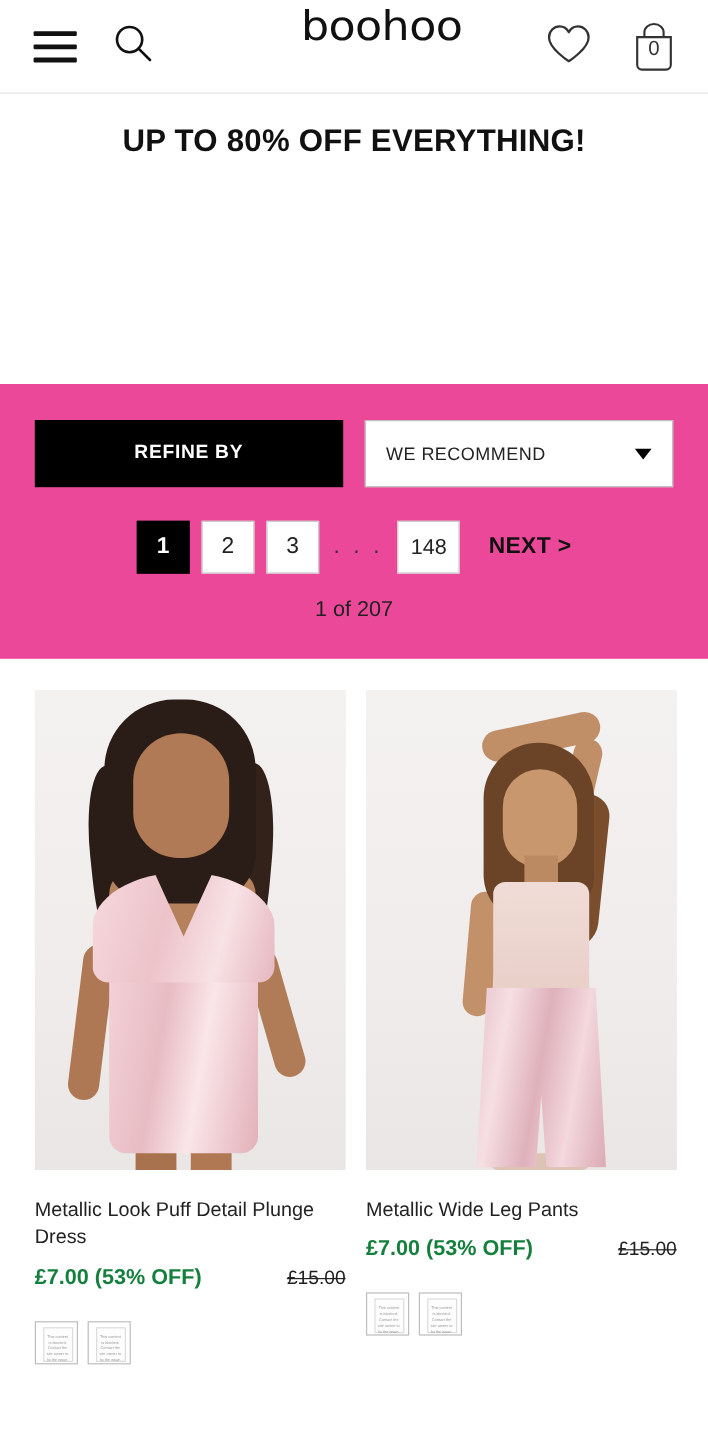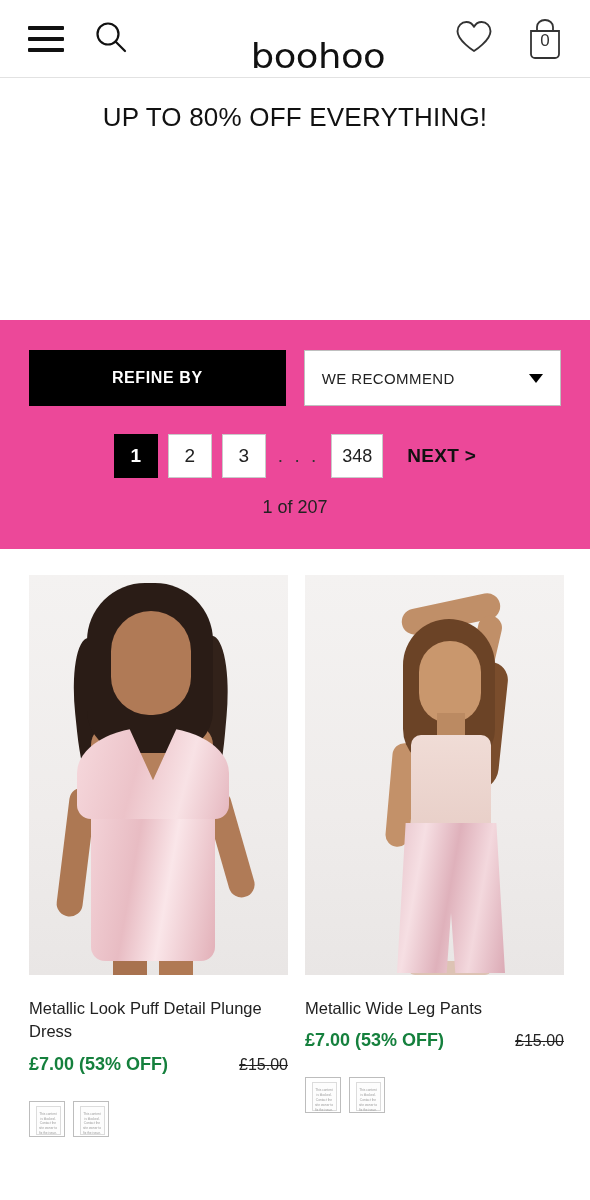"boohoo" .logo { align-items: flex-end -> flex-start }
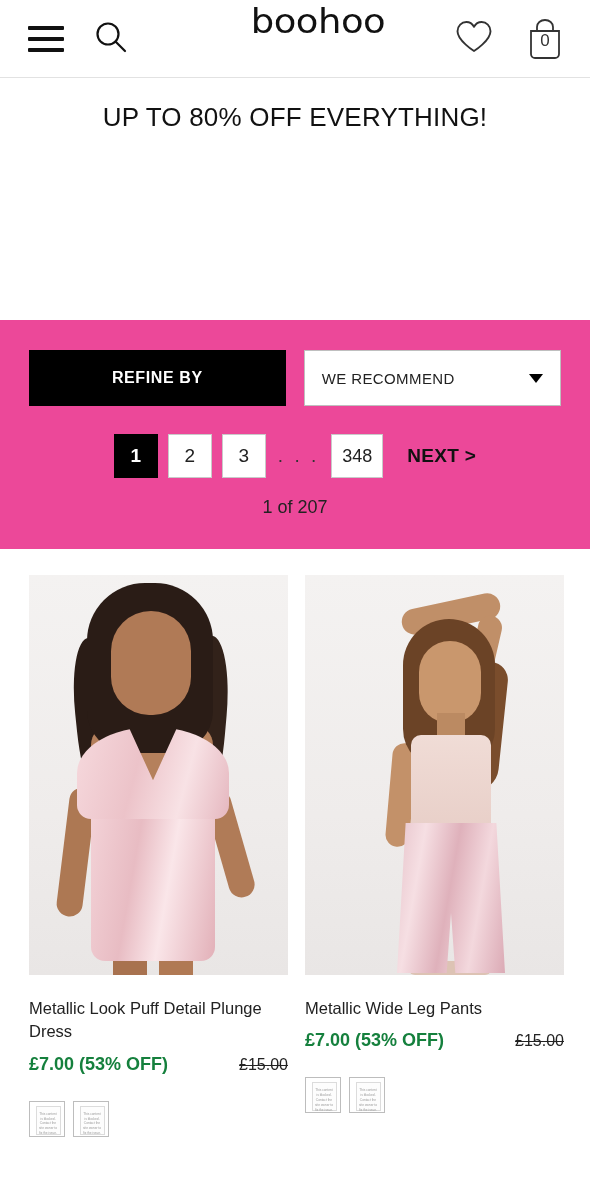"UP TO 80% OFF EVERYTHING!" .cat-sub { font-weight: 400 -> 700 }
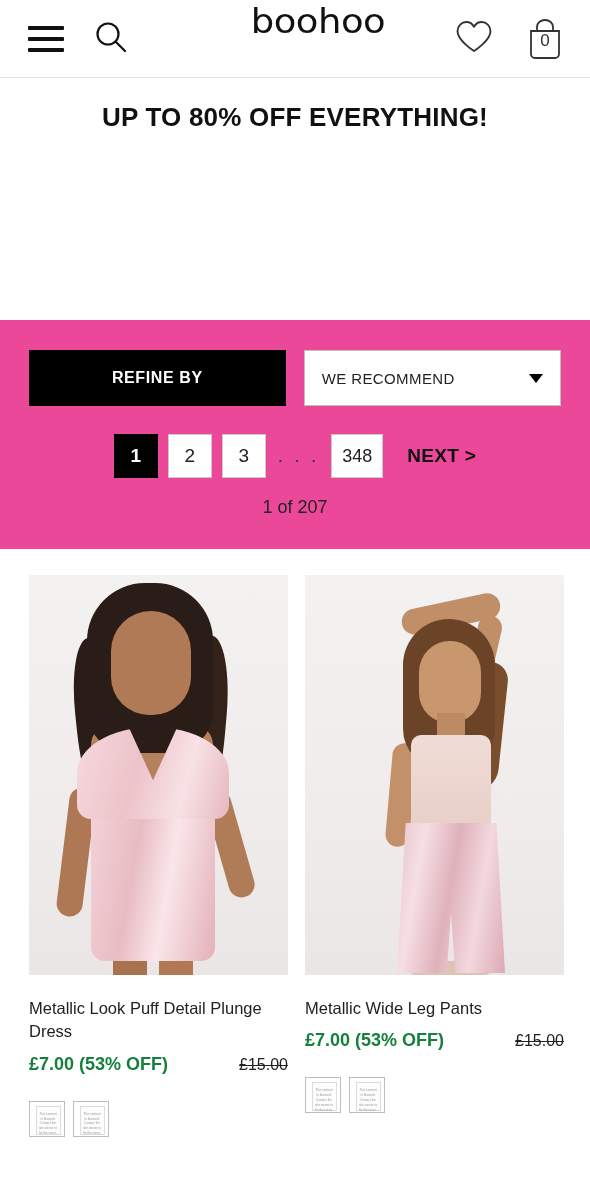"348" div.pg { text: 348 -> 148 }
